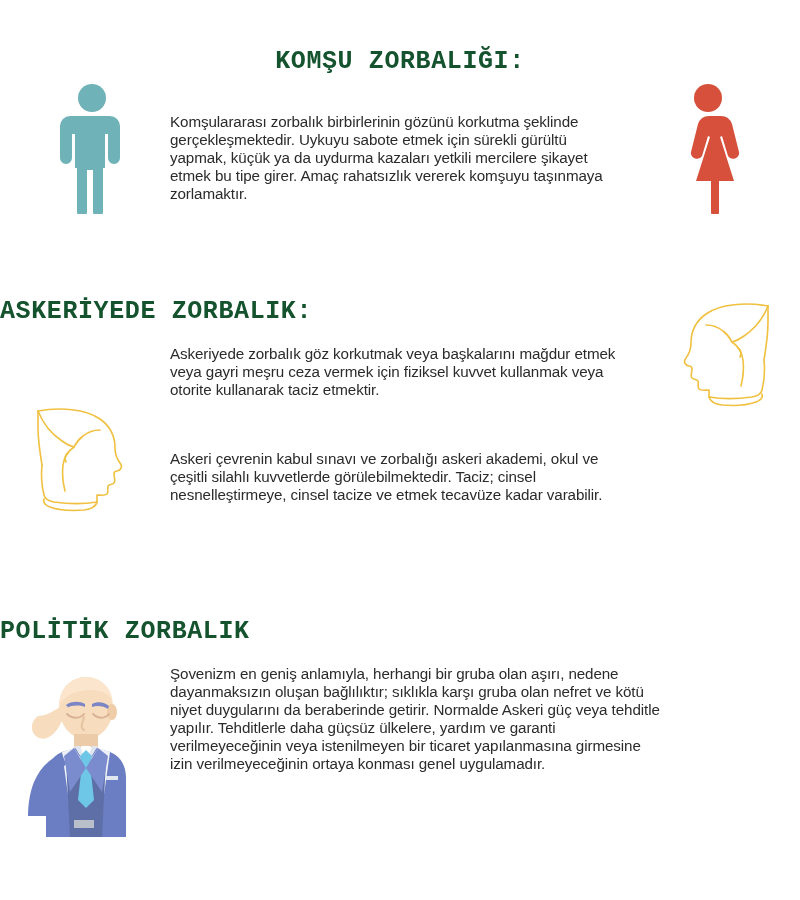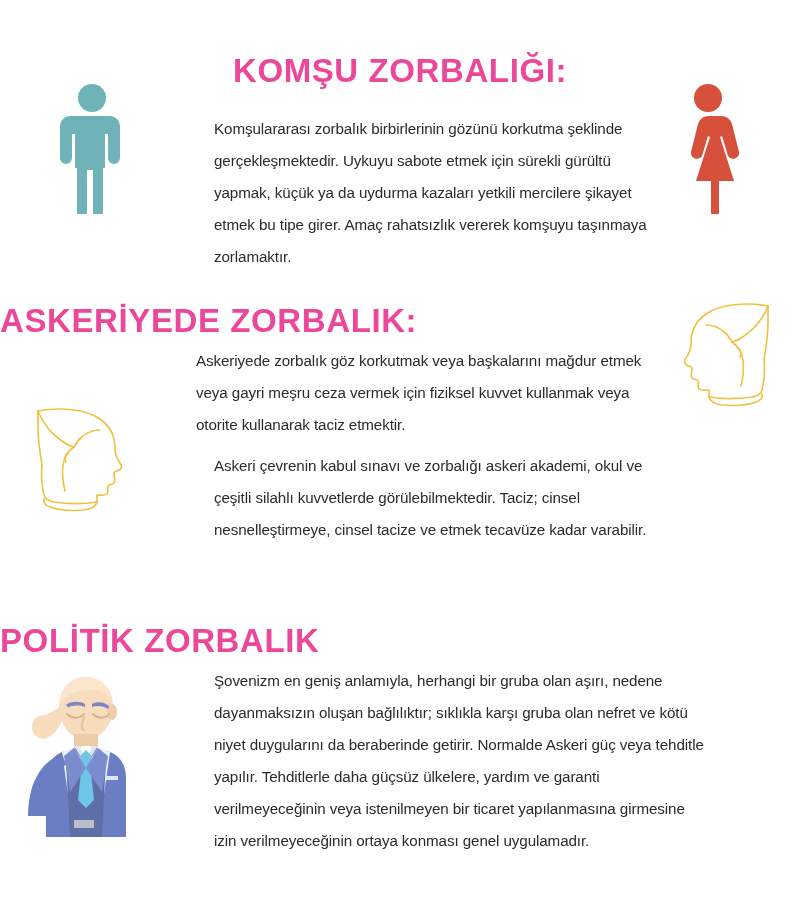"KOMŞU ZORBALIĞI:" .section-heading { color: #ec4899 -> #14532d; font-family: Liberation Sans, sans-serif -> Liberation Mono, monospace; font-size: 33px -> 25px }
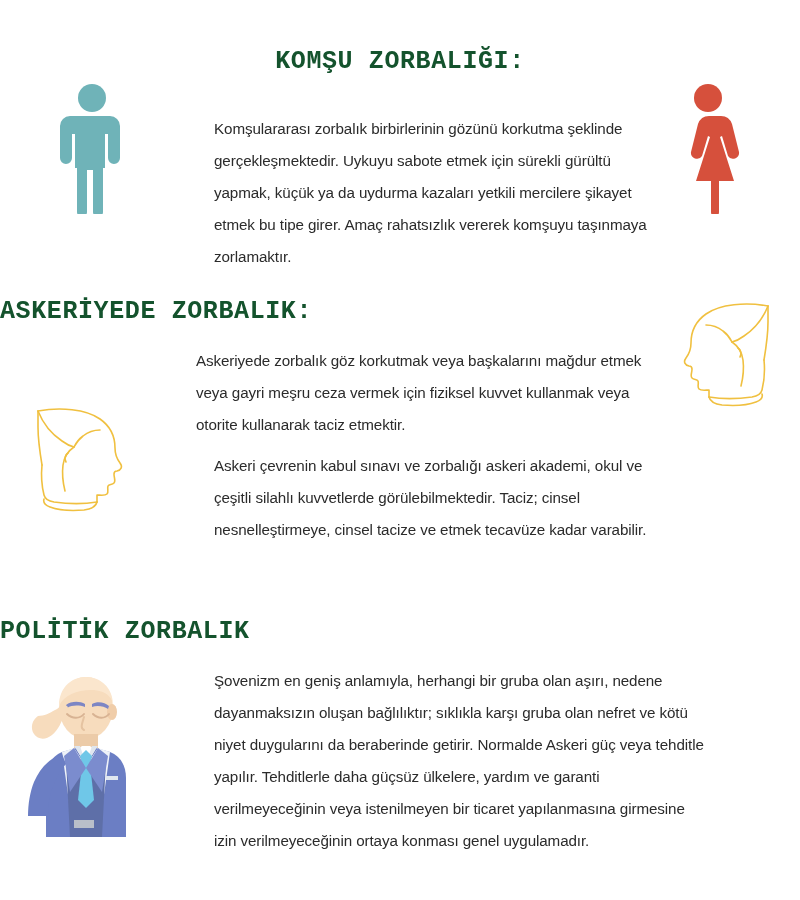"Komşulararası zorbalık birbirlerinin" .body-text { line-height: 32px -> 18px; margin-left: 44px -> none }
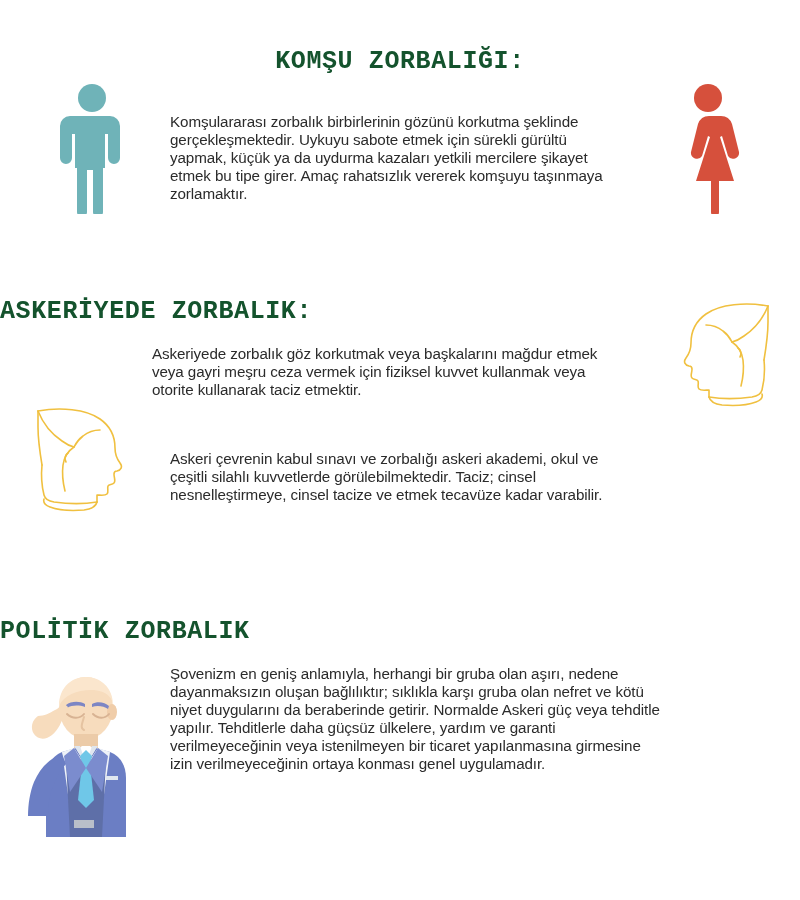"Askeriyede zorbalık göz korkutmak veya" #para-2 { left: 152px -> 170px }
